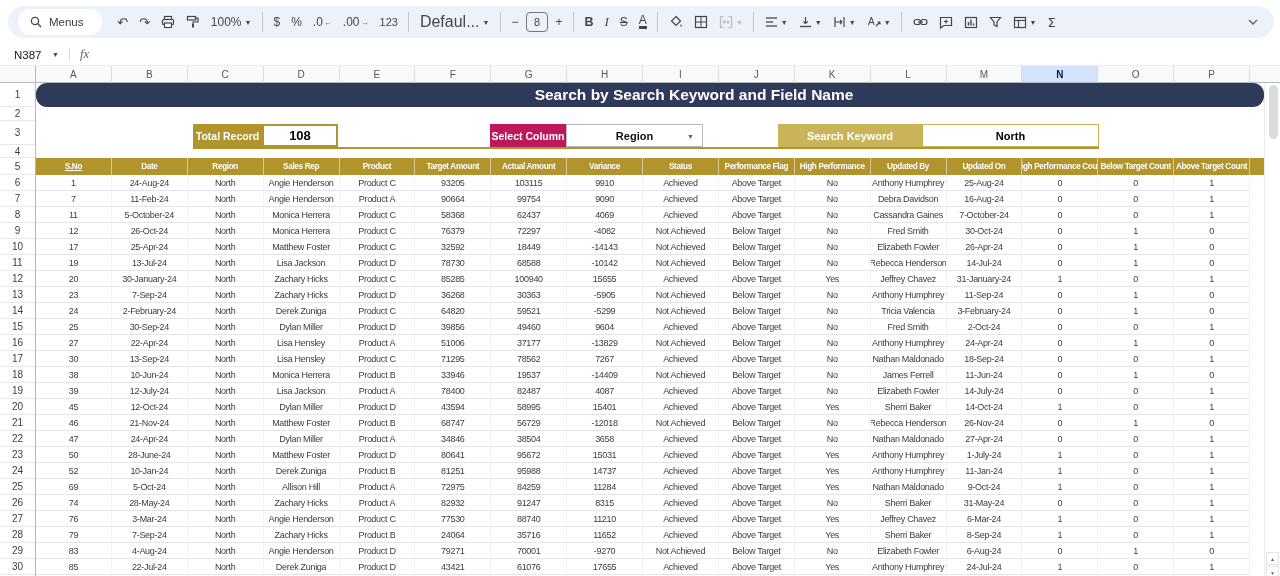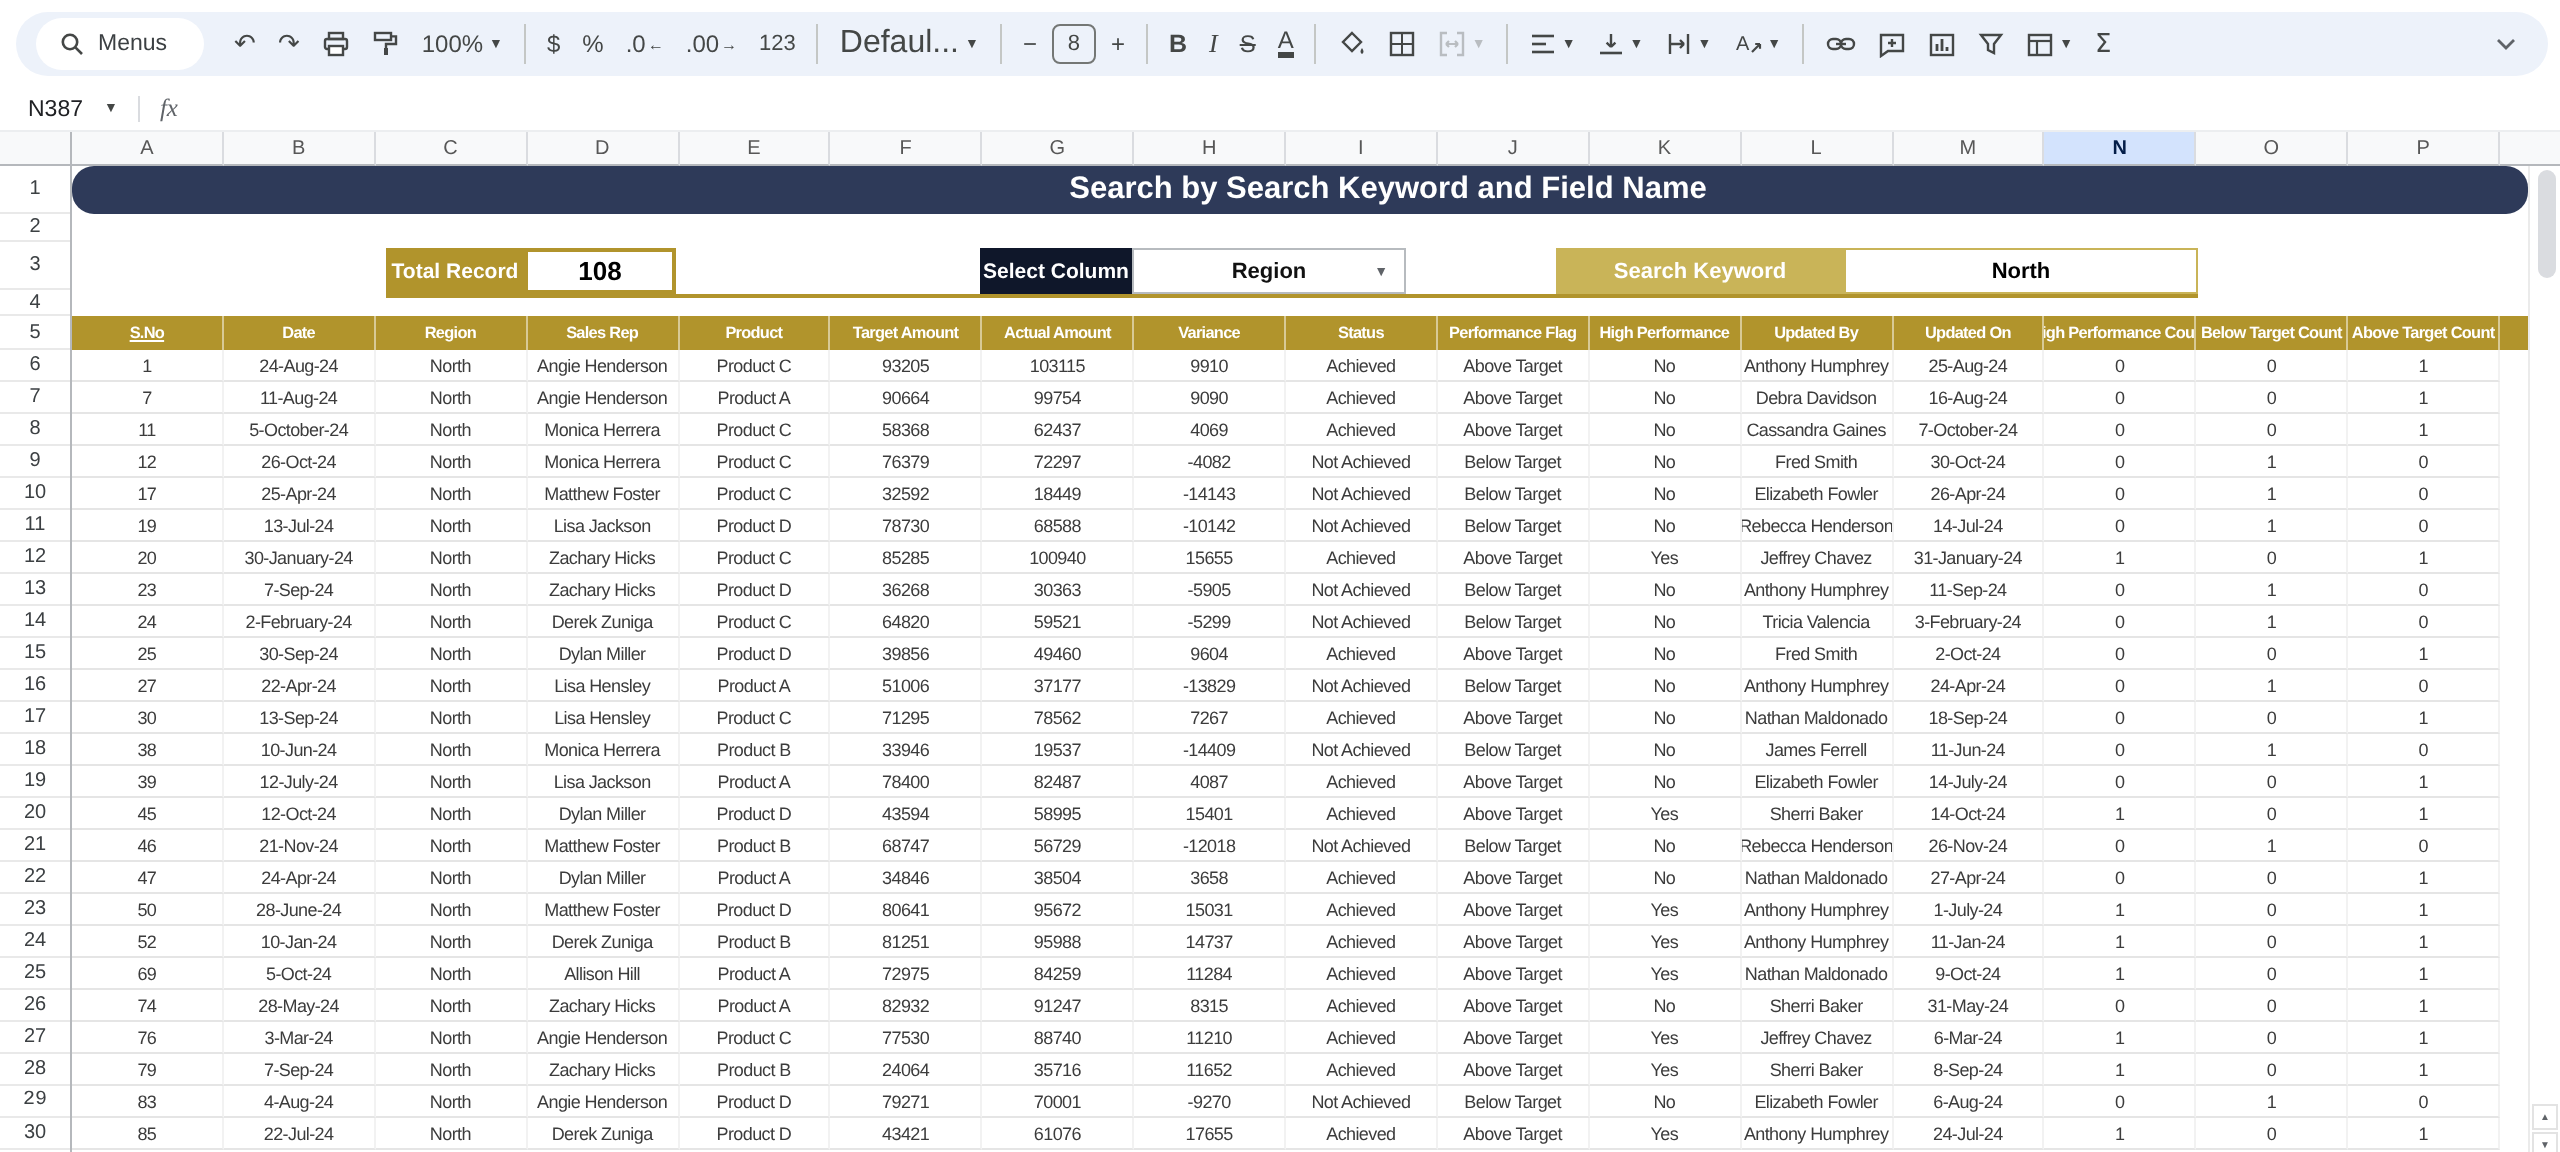"Select Column" div.ctl { background: #0f172a -> #be185d }
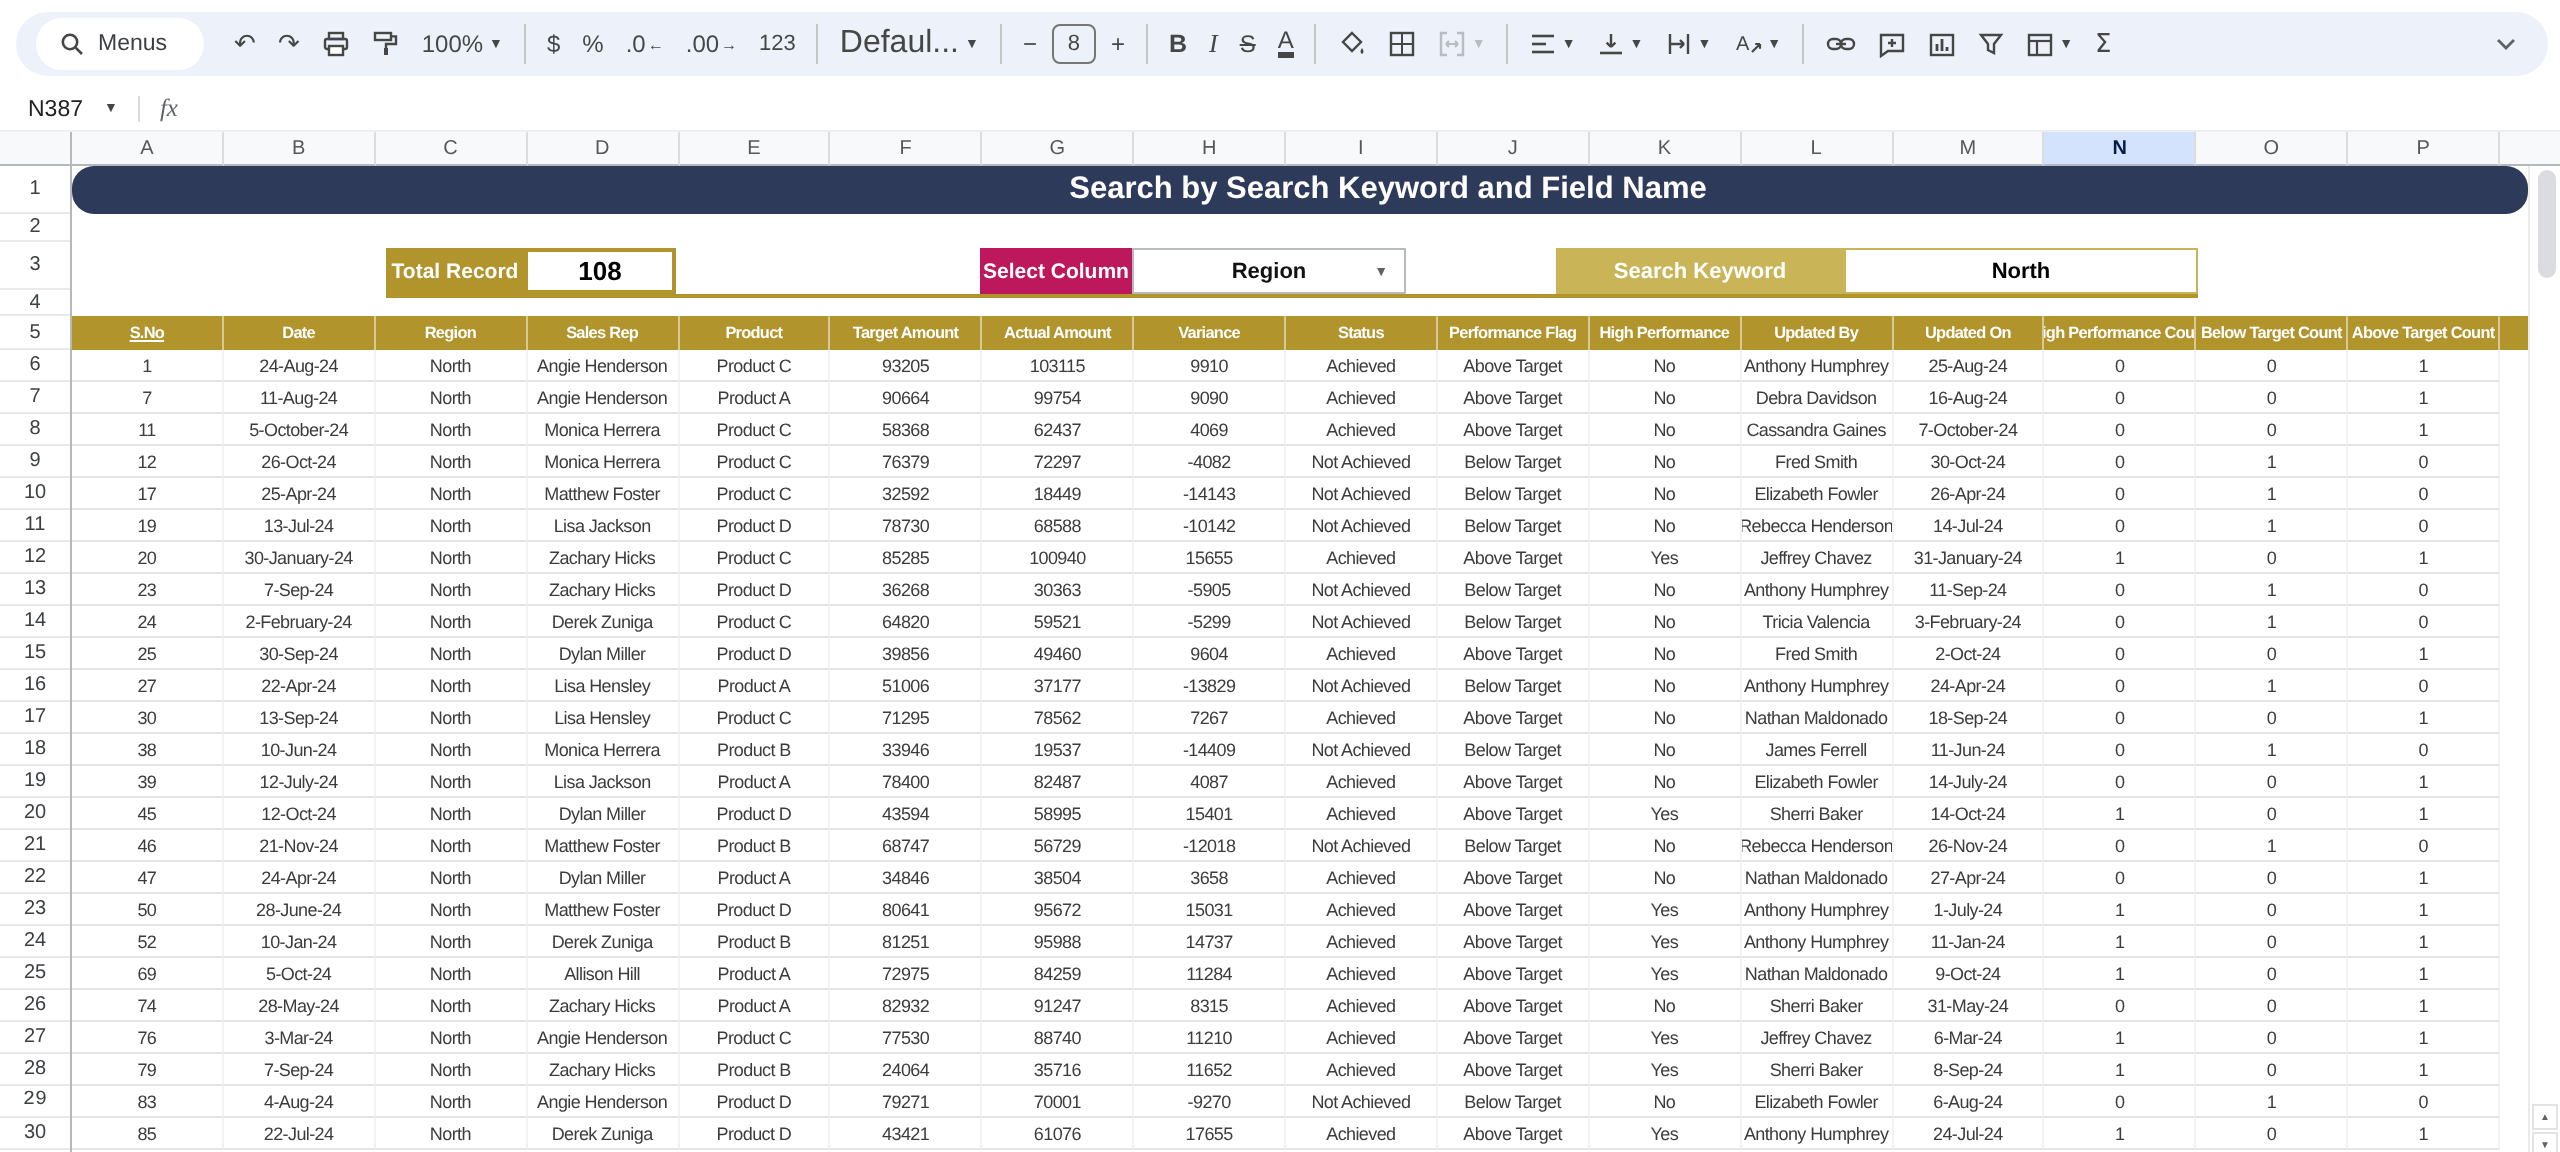"11-Aug-24" div.td { text: 11-Aug-24 -> 11-Feb-24 }
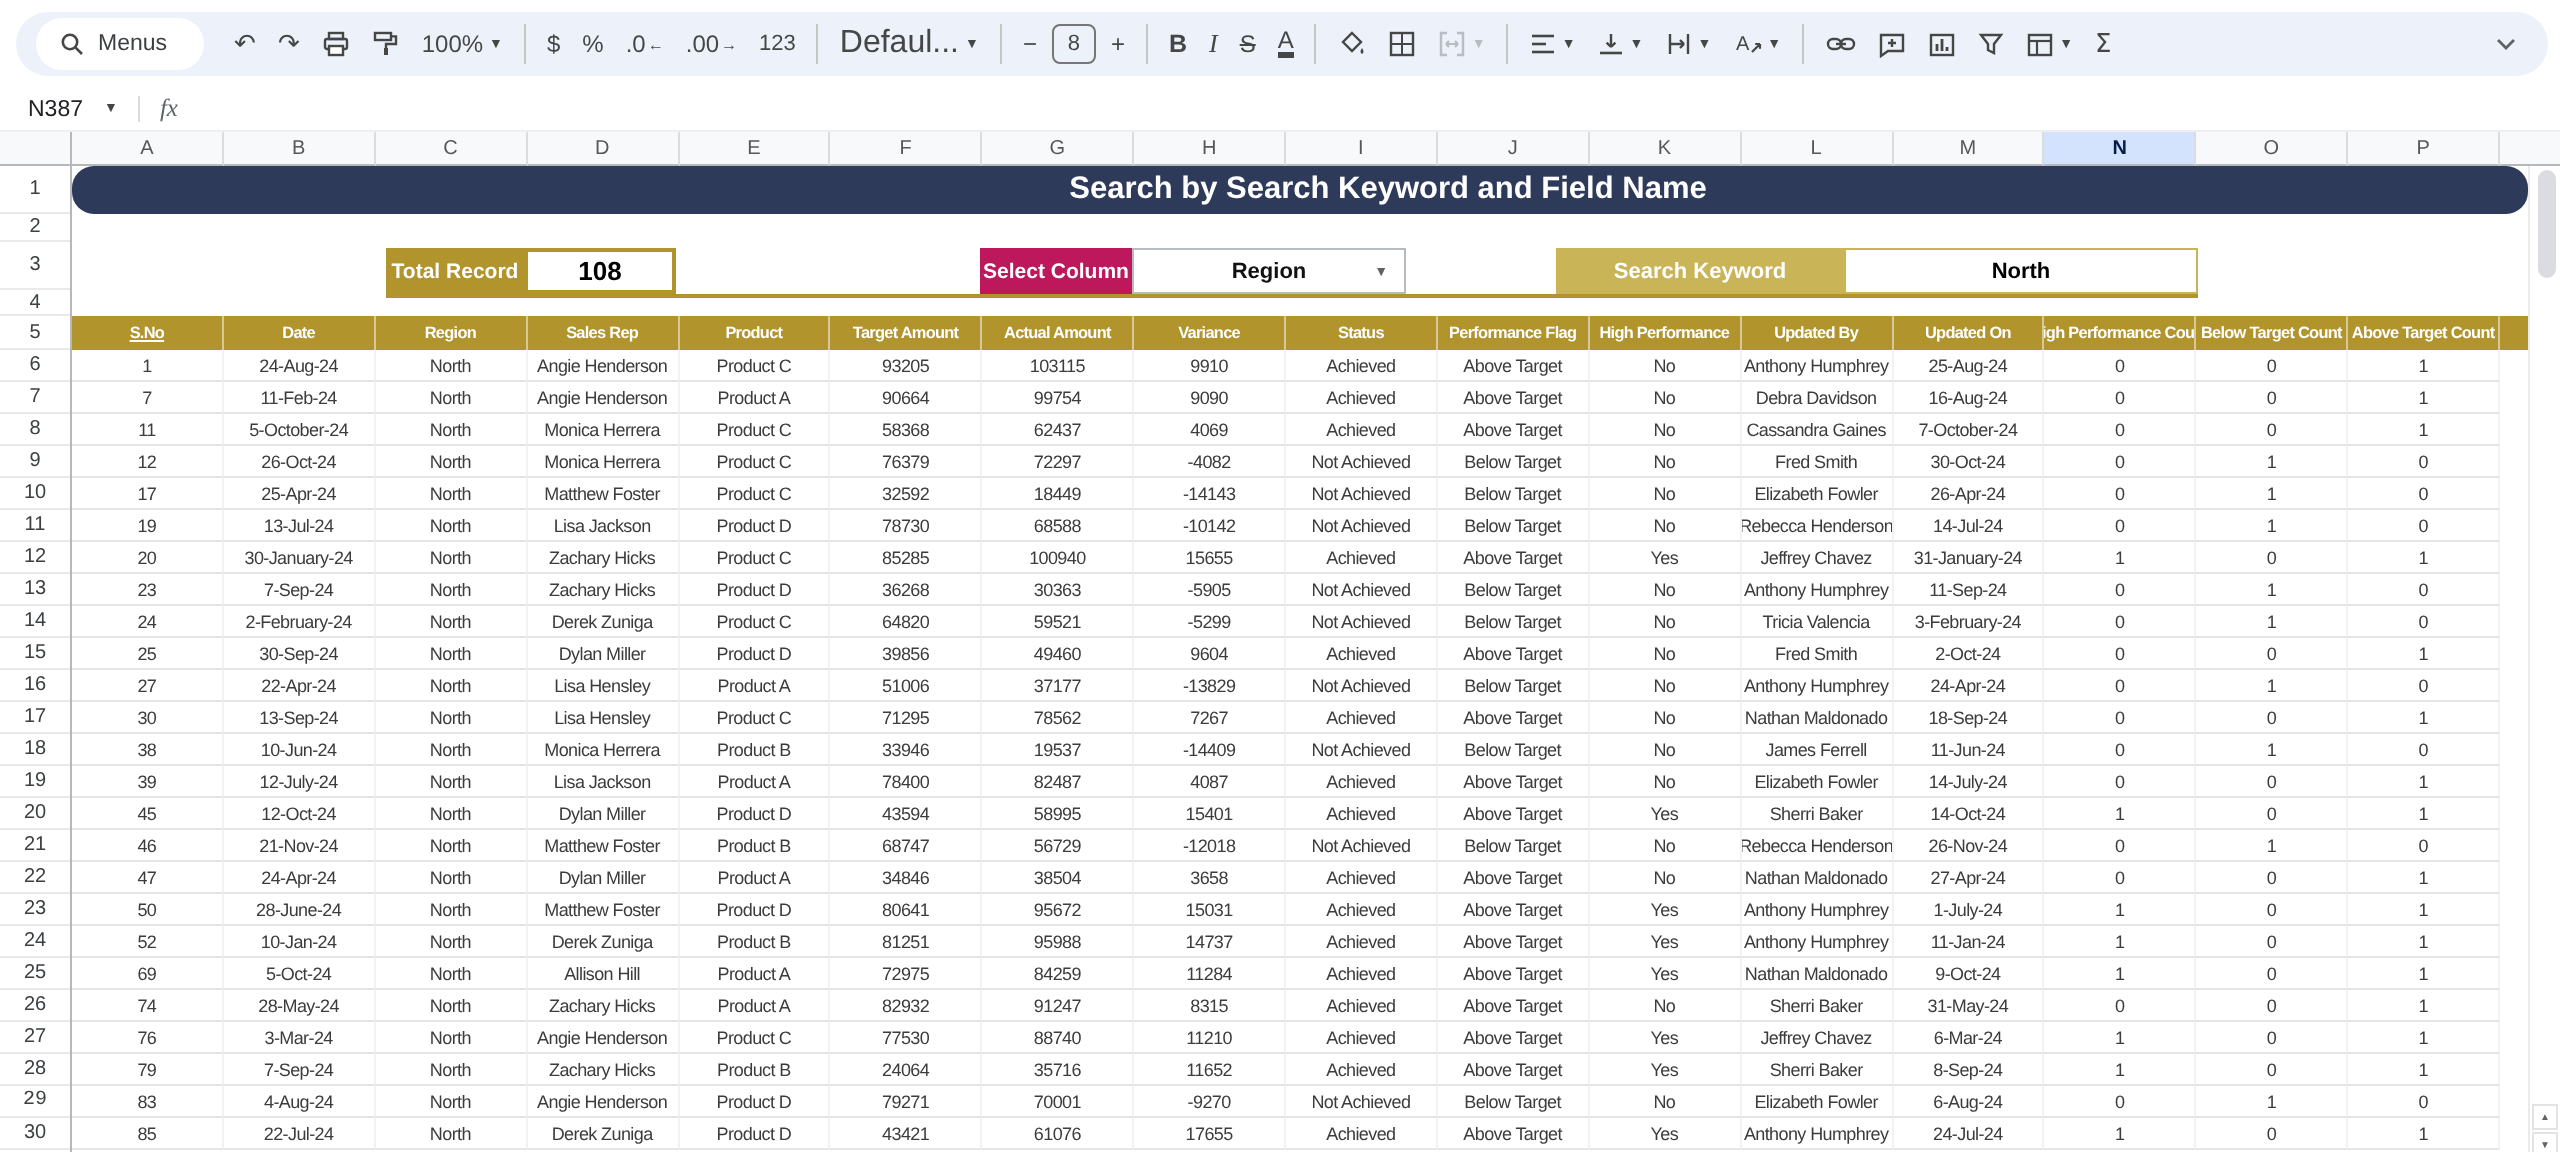"29" div.rowh { font-family: Liberation Mono, monospace -> none }
